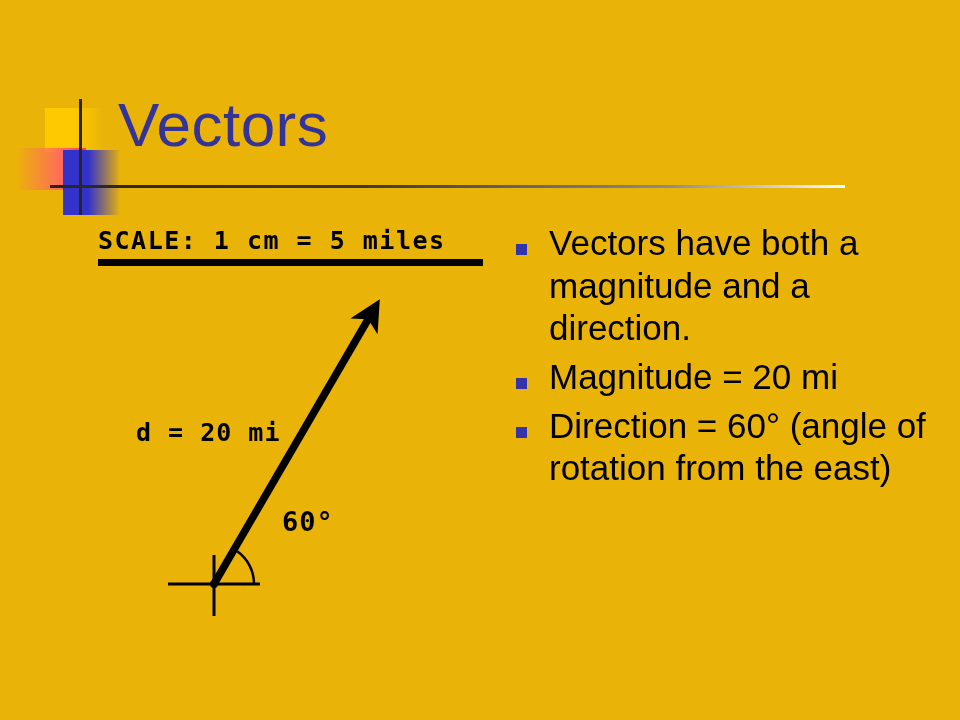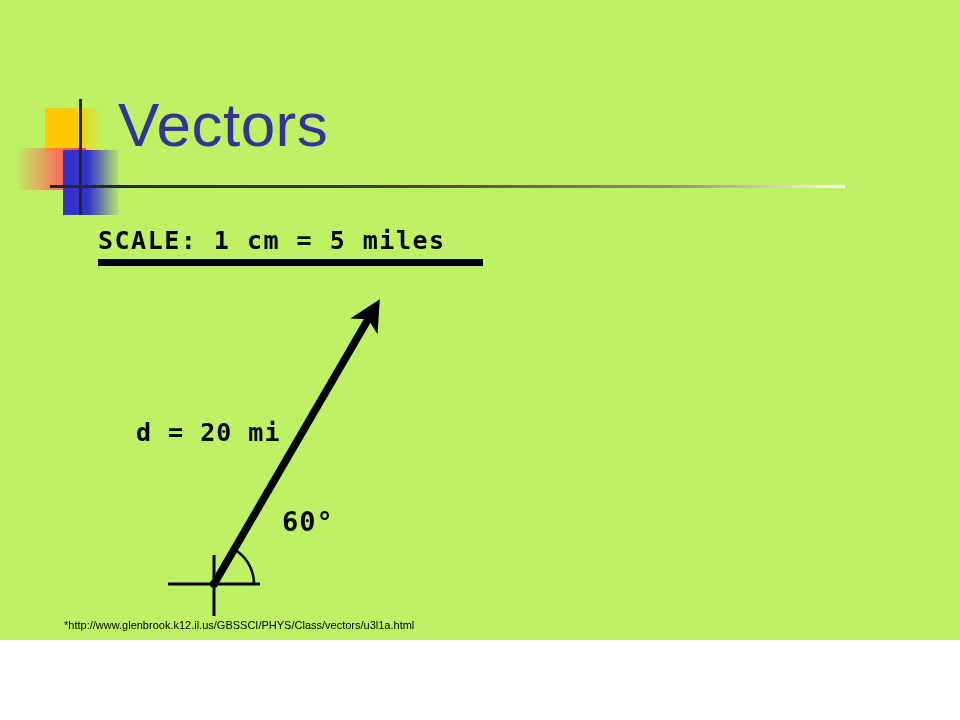"Vectors" #slide { background: #bef264 -> #eab308; height: 640px -> 720px }
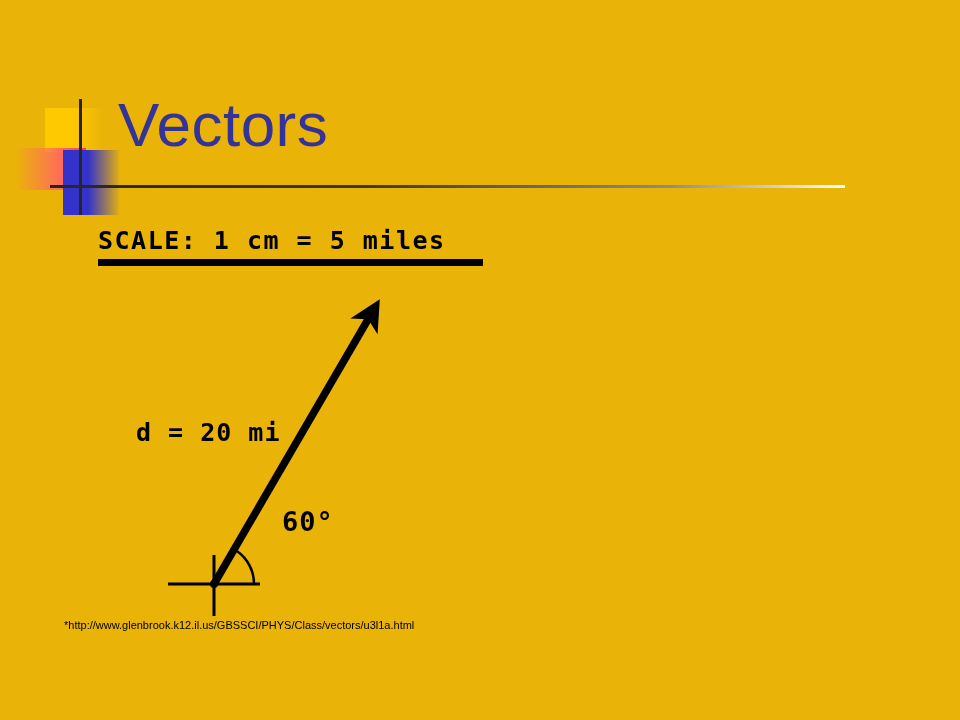"Vectors have both a magnitude" div { html: none -> <div> <div> <span></span> <span>Vectors have both a magnitude and a direction.</span> </div> <div> <span></span> <span>Magnitude = 20 mi</span> </div> <div> <span></span> <span>Direction = 60° (angle of rotation from the east)</span> </div> </div> }
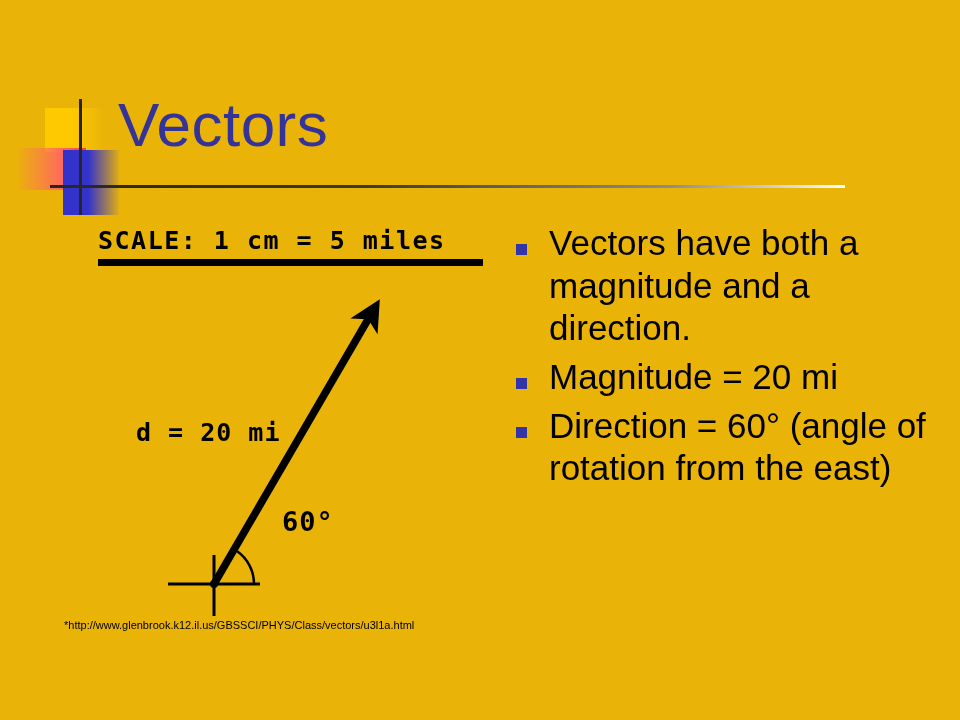"*http://www.glenbrook.k12.il.us/GBSSCI/P" div { html: <div>*http://www.glenbrook.k12.il.us/GBSSCI/PHYS/Class/vectors/u3l1a.html</div> -> none }
